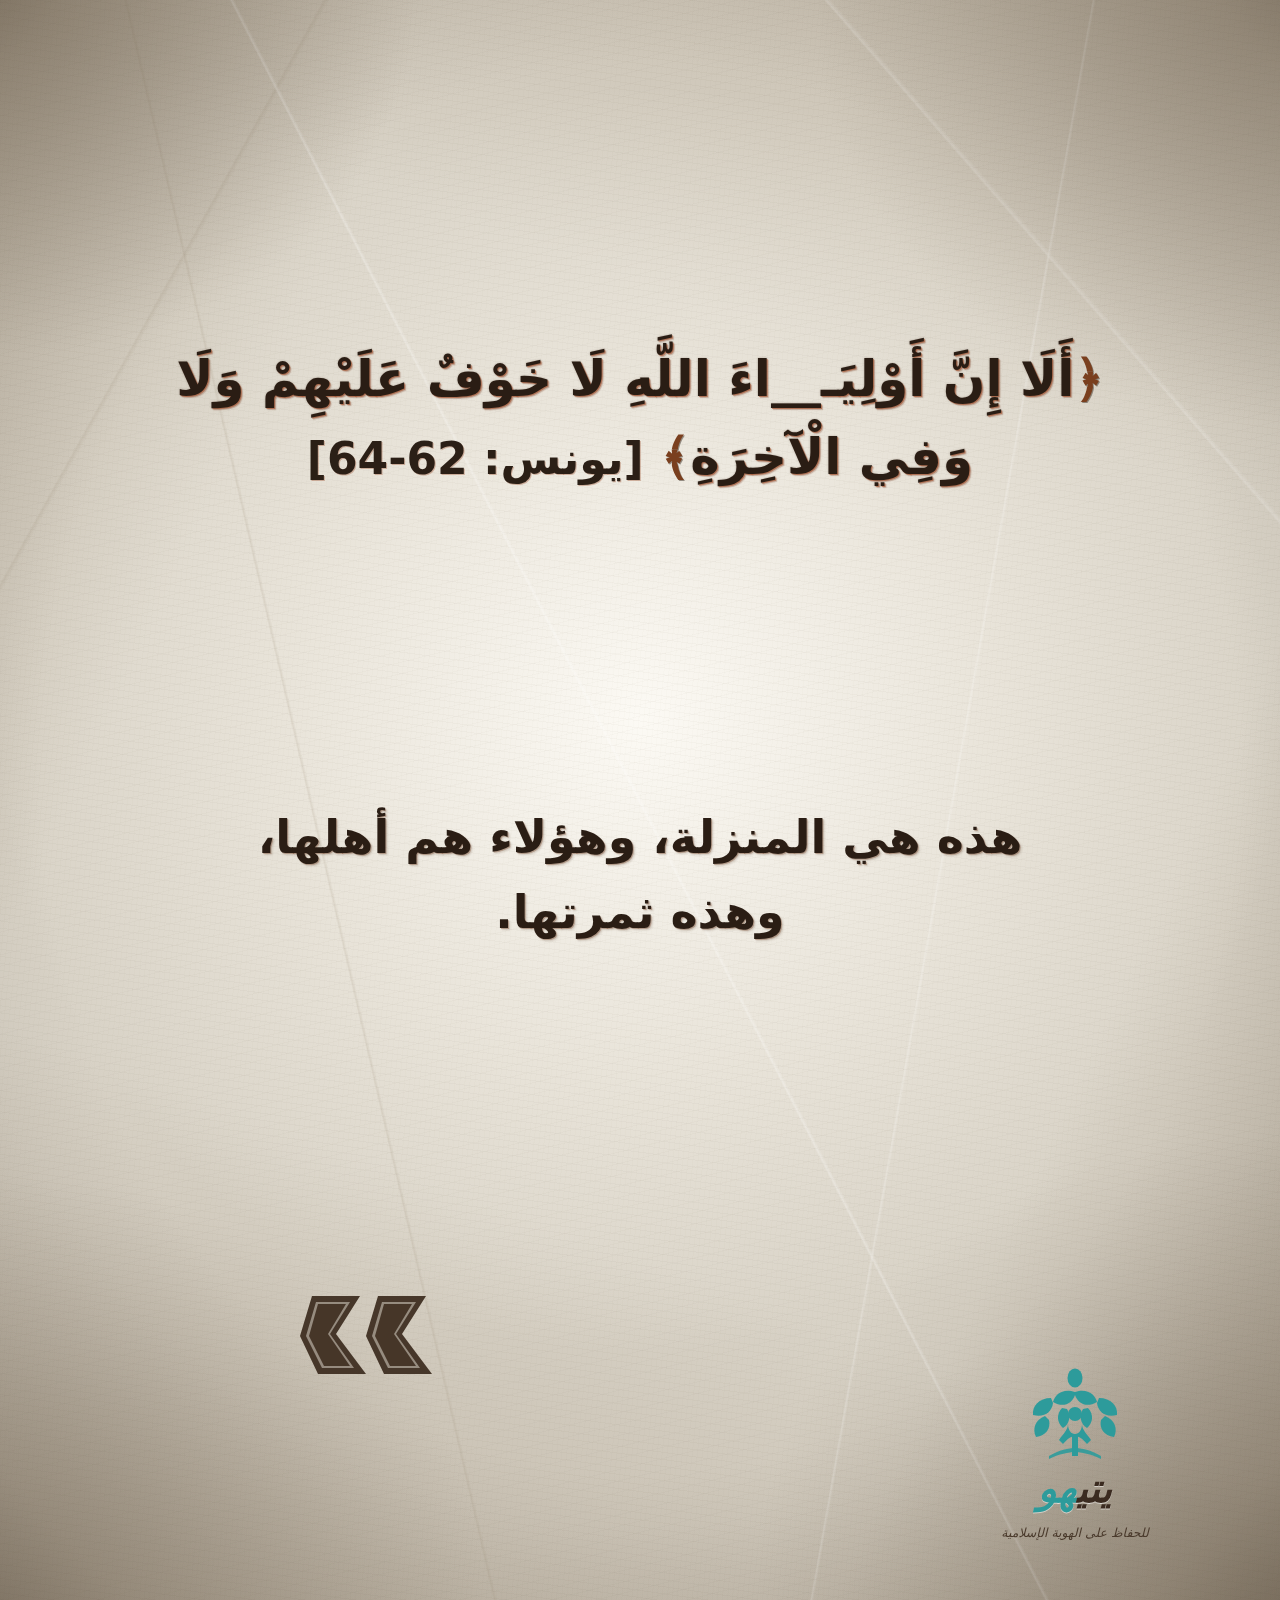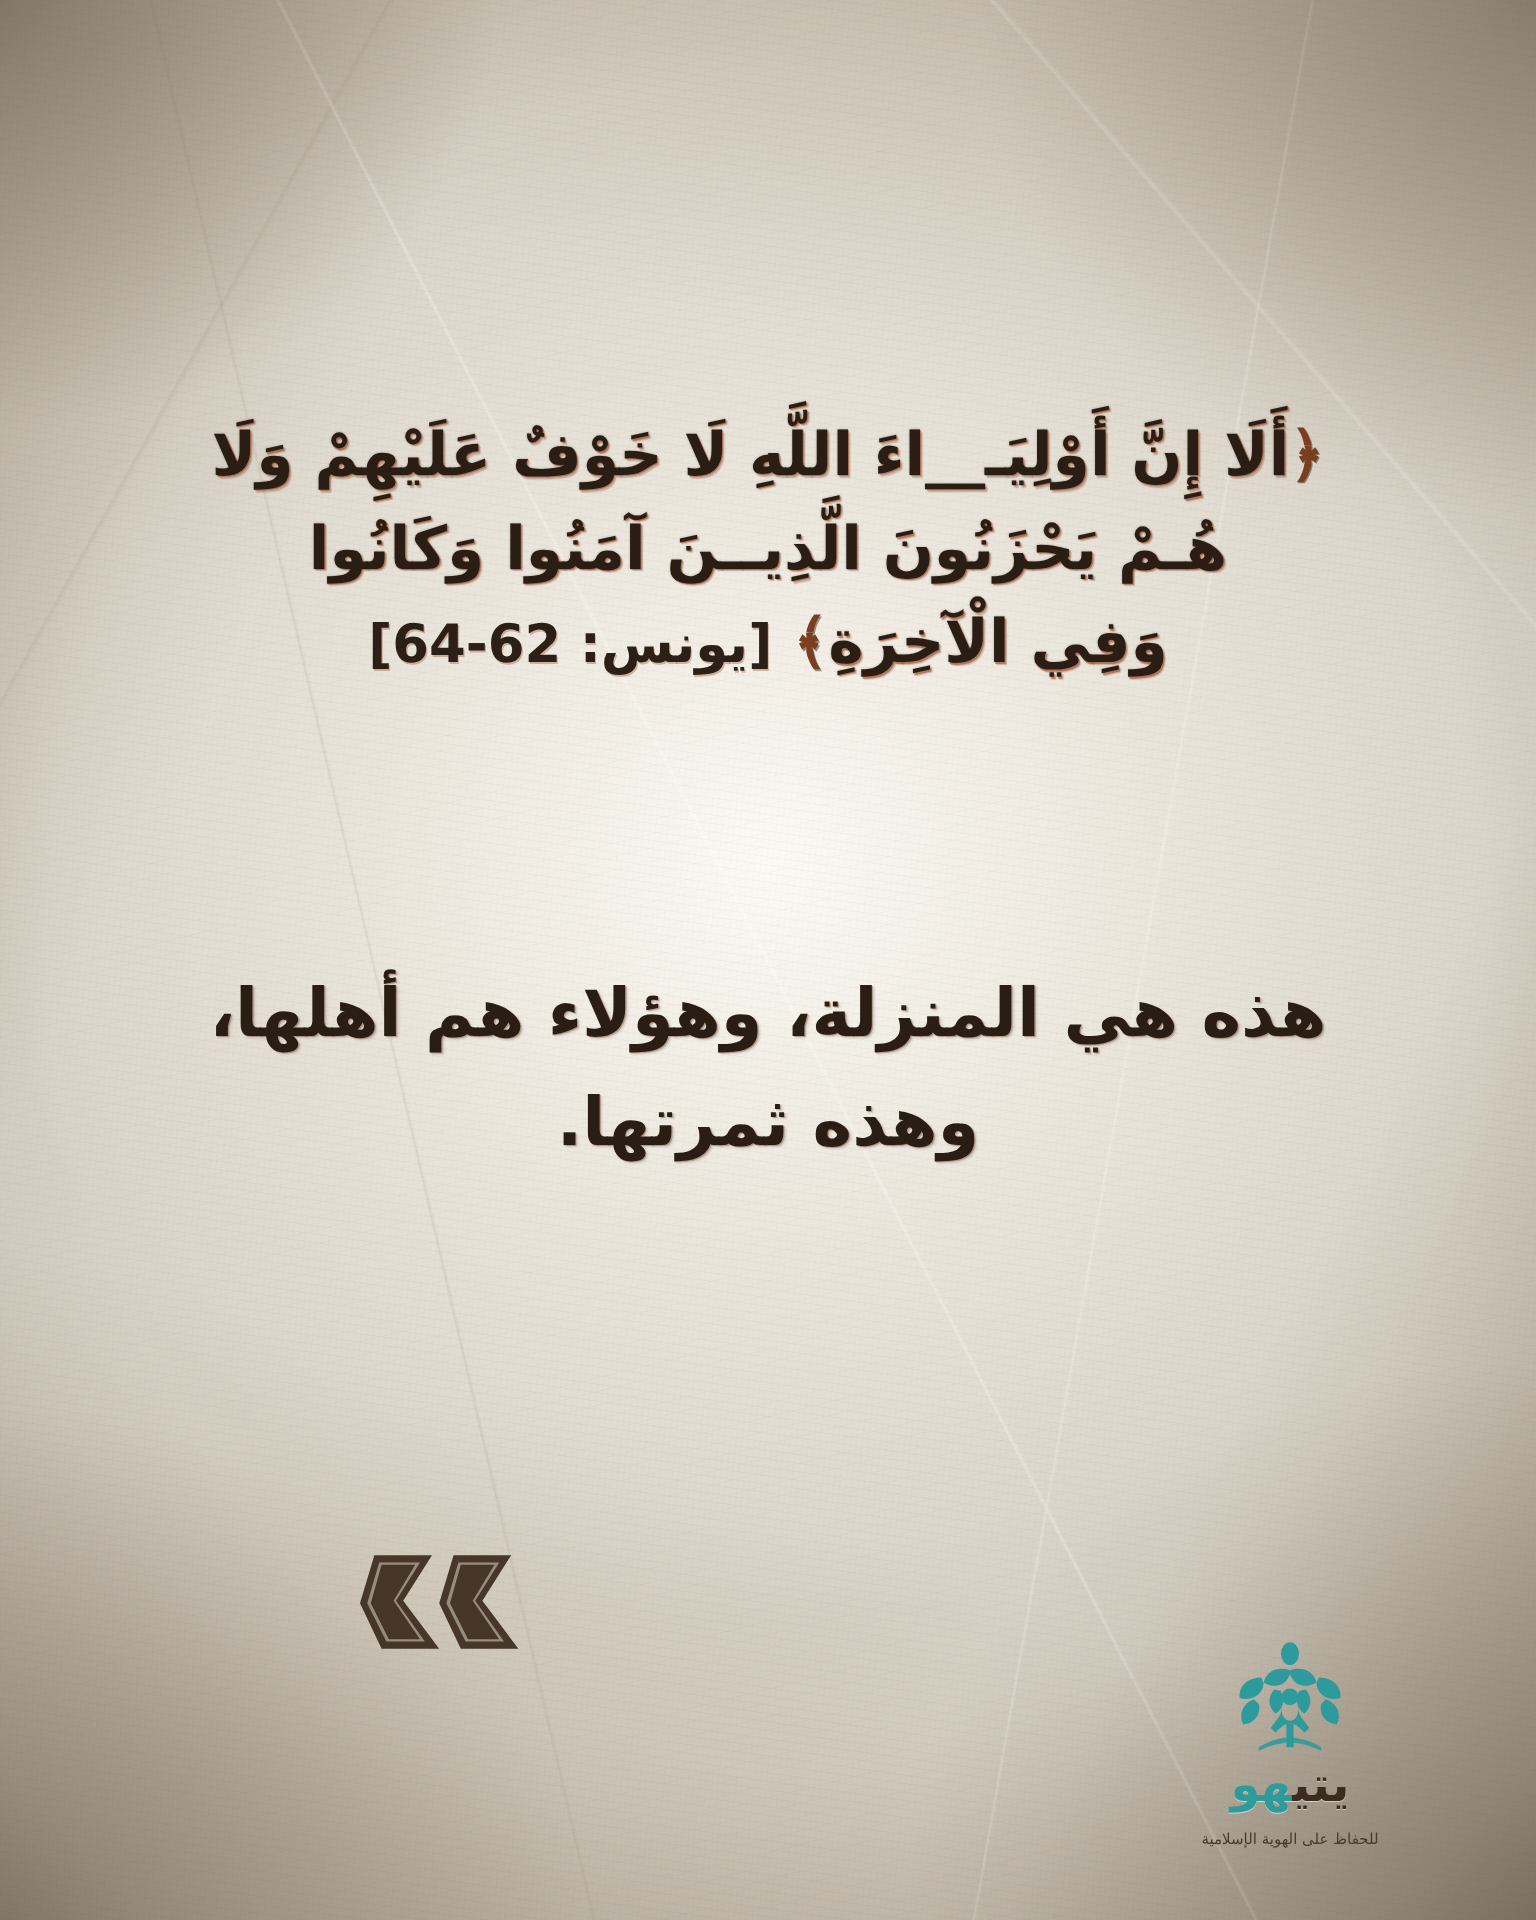"هُـمْ يَحْزَنُونَ الَّذِيــنَ آمَنُوا" div.ayah { html: <div>هُـمْ يَحْزَنُونَ الَّذِيــنَ آمَنُوا وَكَانُوا</div> -> none }
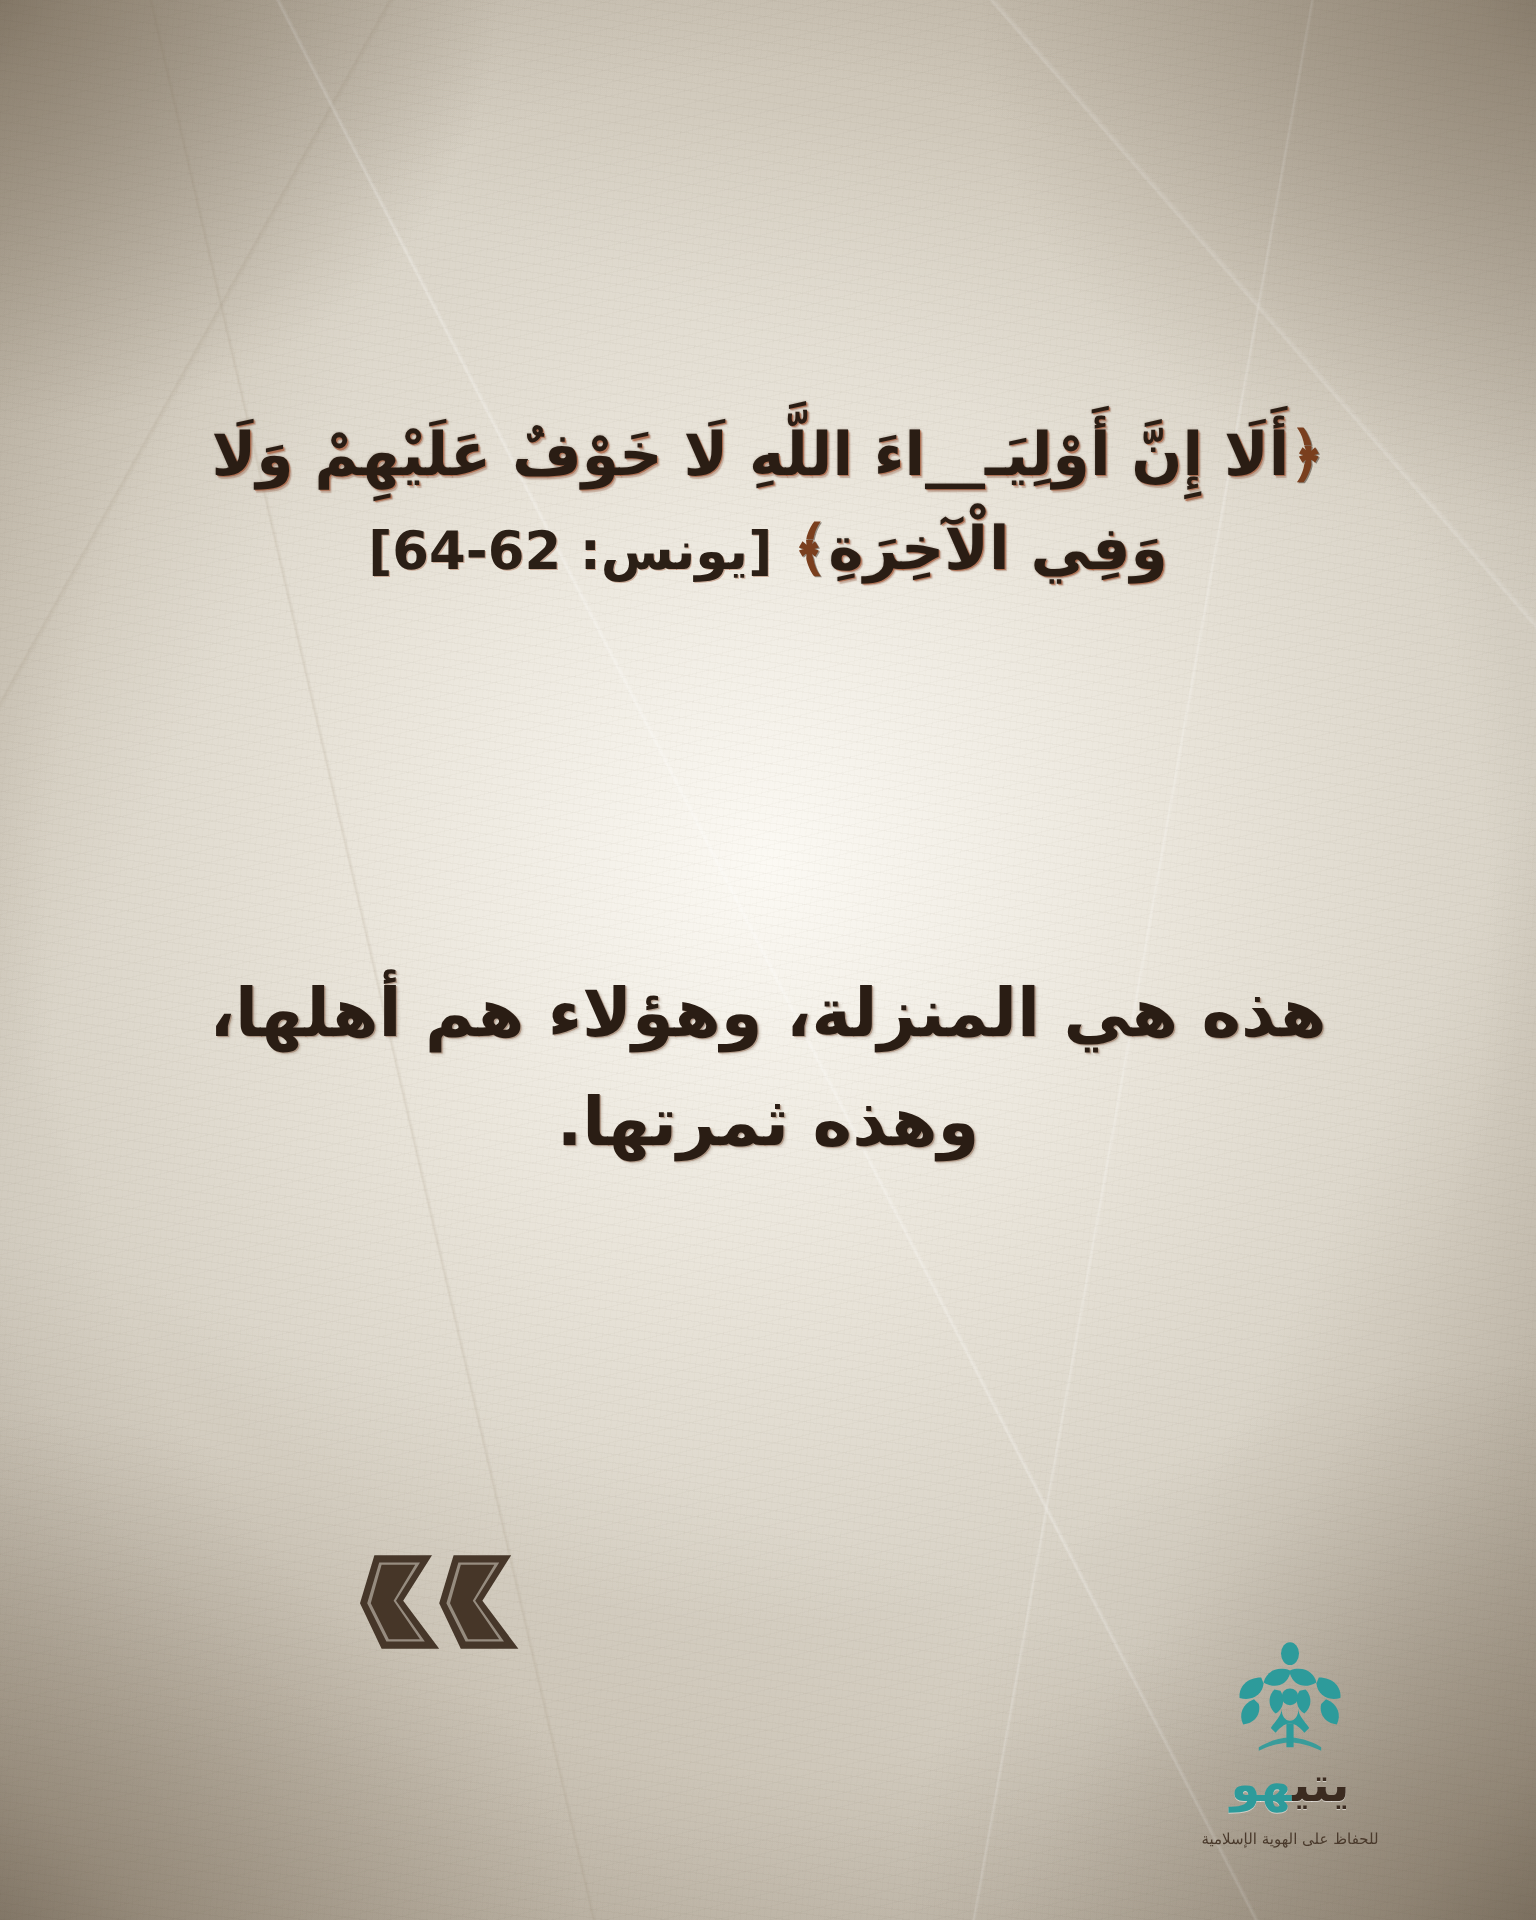"هذه هي المنزلة، وهؤلاء هم" .commentary { font-size: 56px -> 46px }
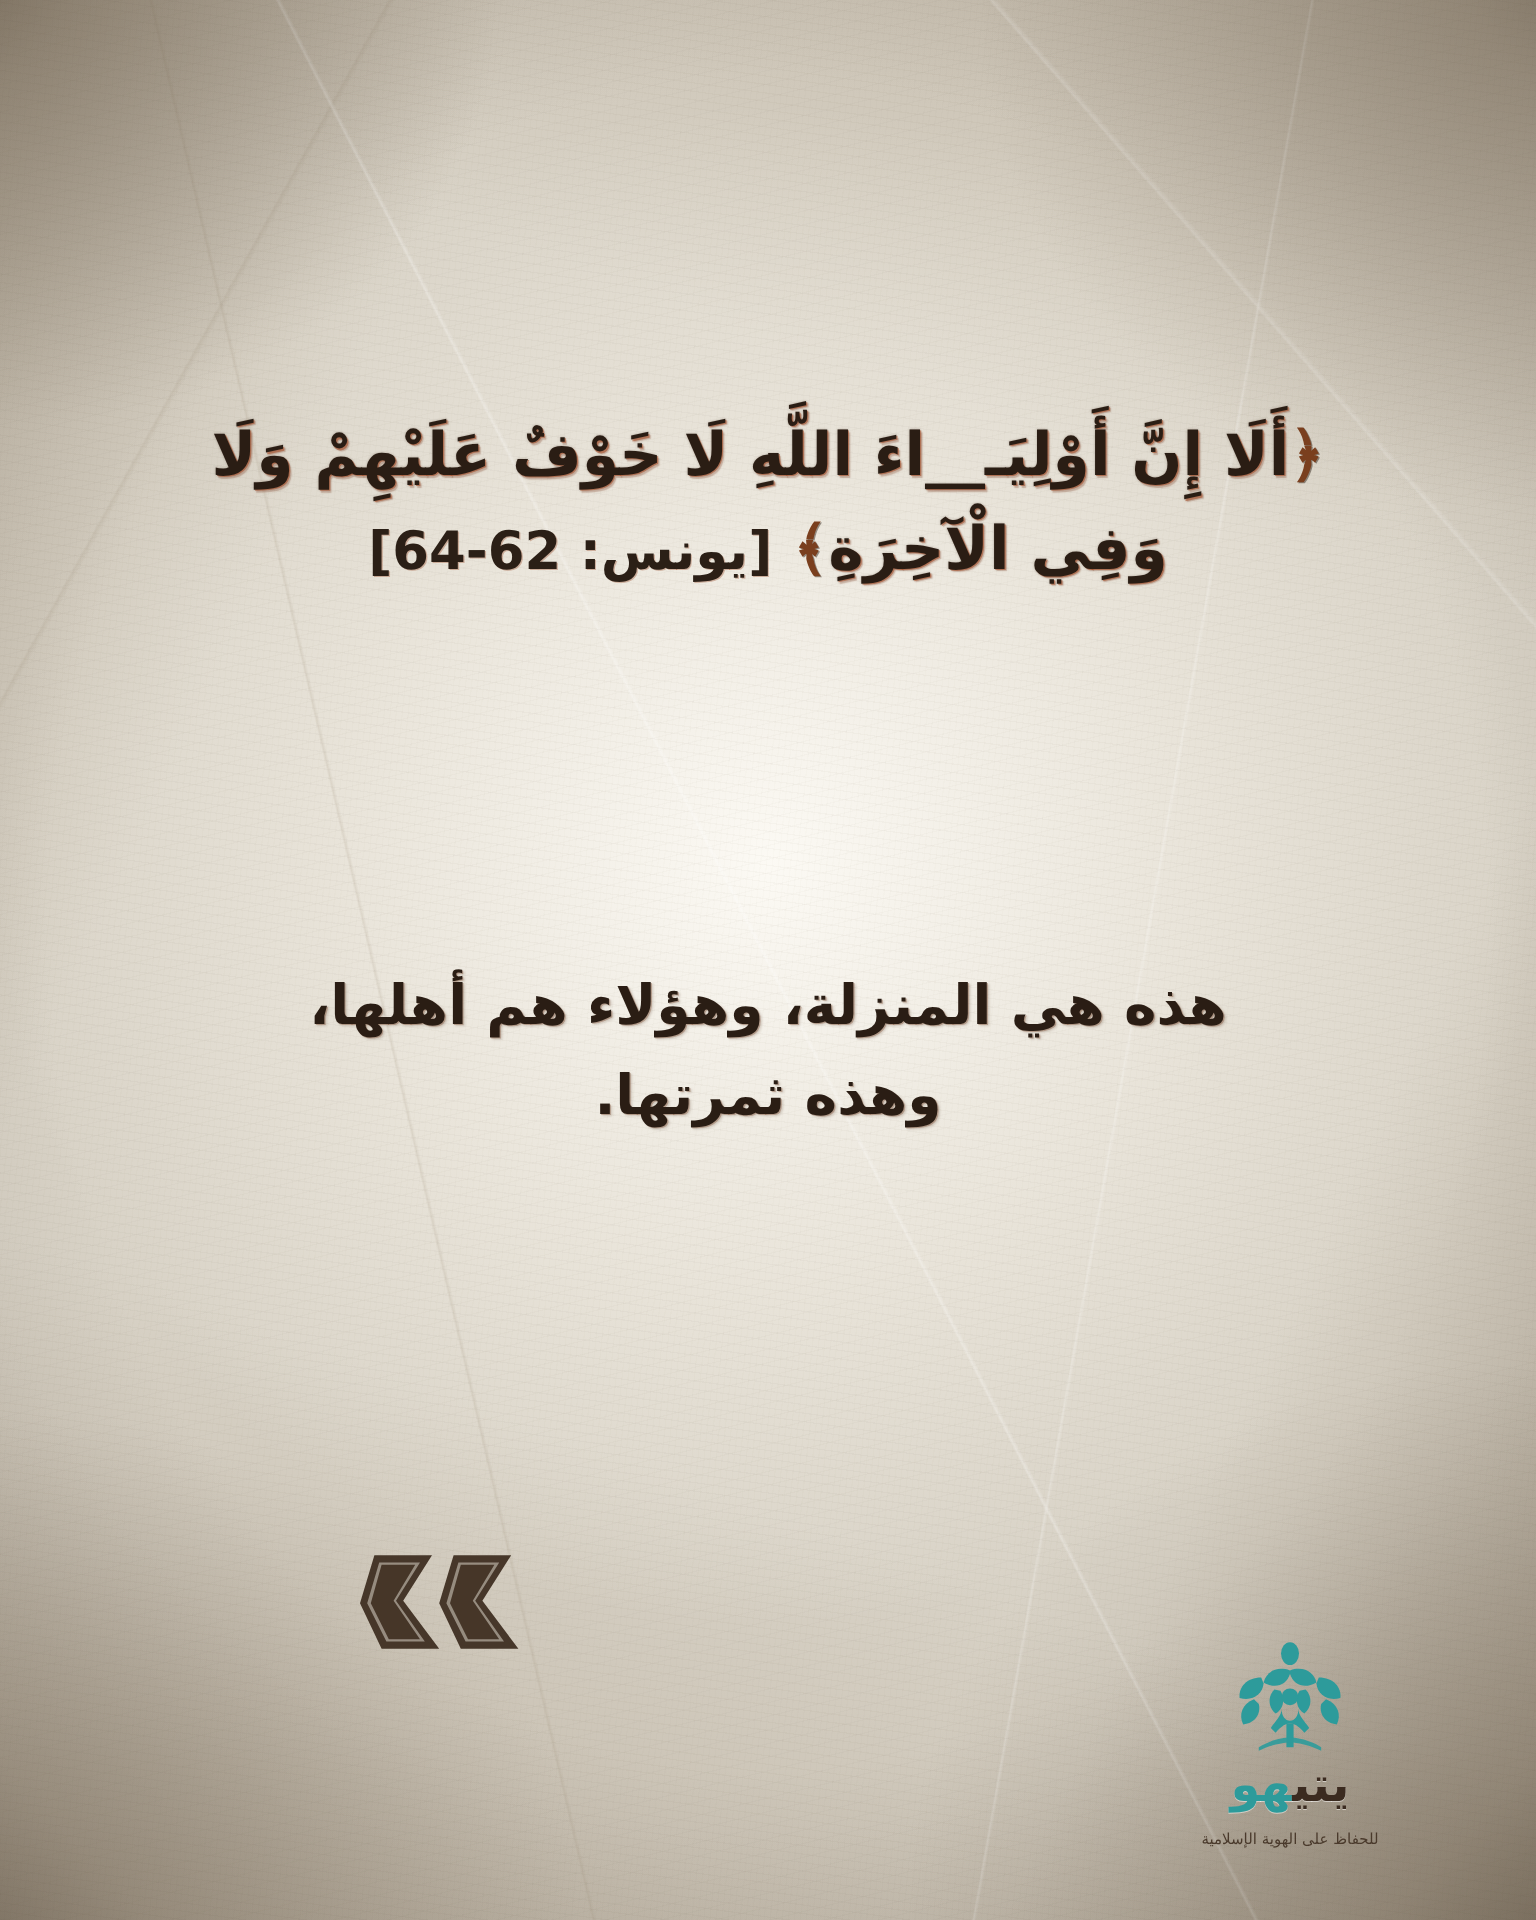"يتيهو" .logo { font-style: none -> italic }
